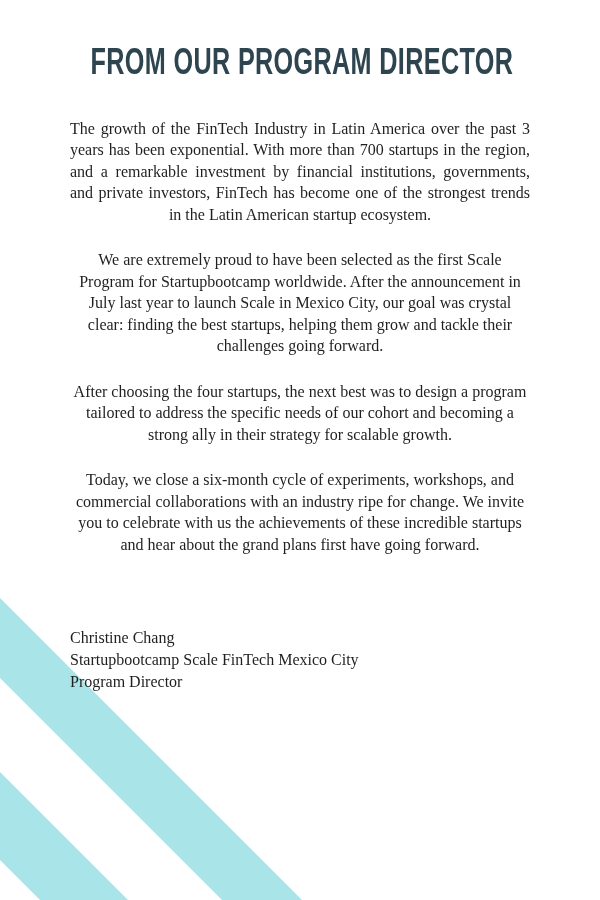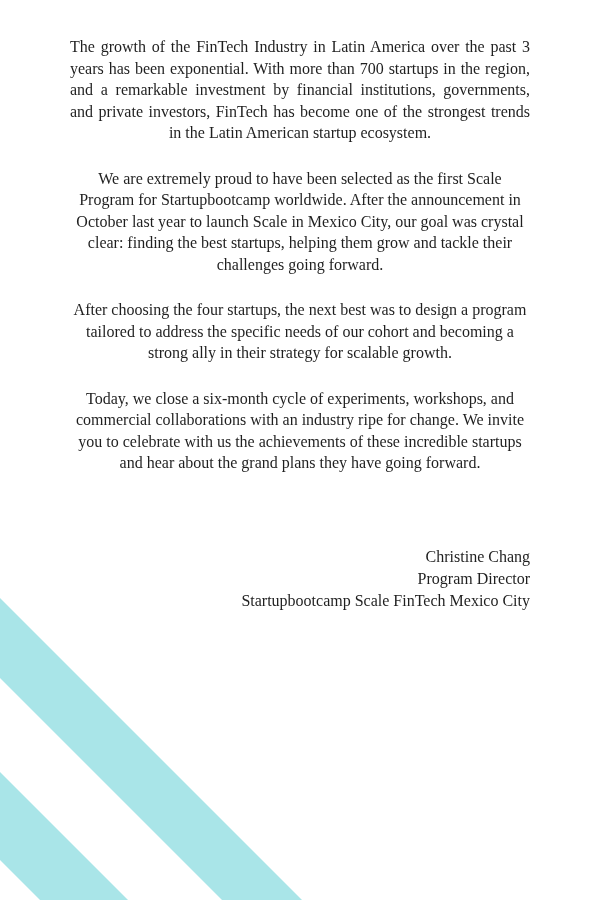"FROM OUR PROGRAM DIRECTOR" h1.page-title { html: none -> <h1> <span>FROM OUR PROGRAM DIRECTOR</span> </h1> }
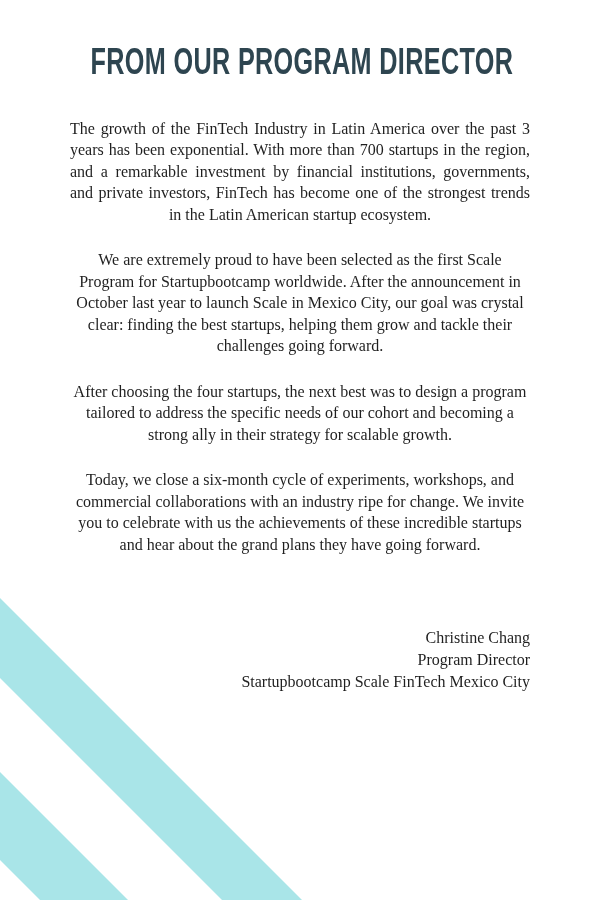"We are extremely proud to" p { text: October -> July }
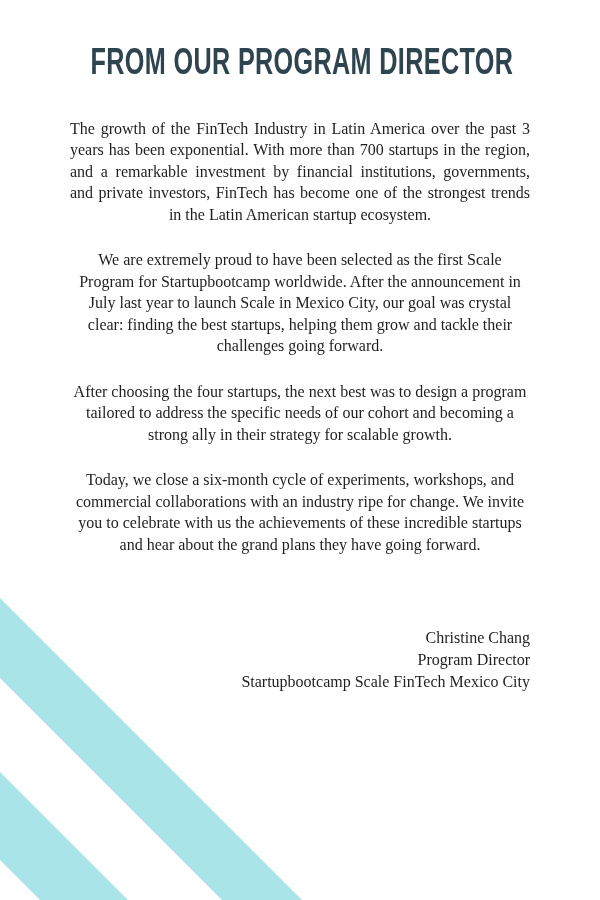"Today, we close a six-month" p { text: they -> first }
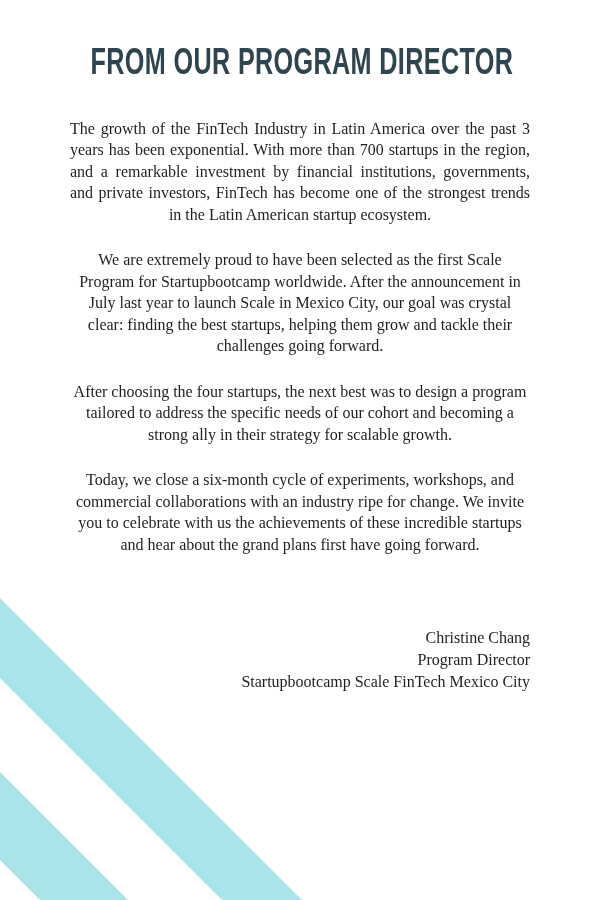"Christine Chang" .signature { text-align: right -> left }
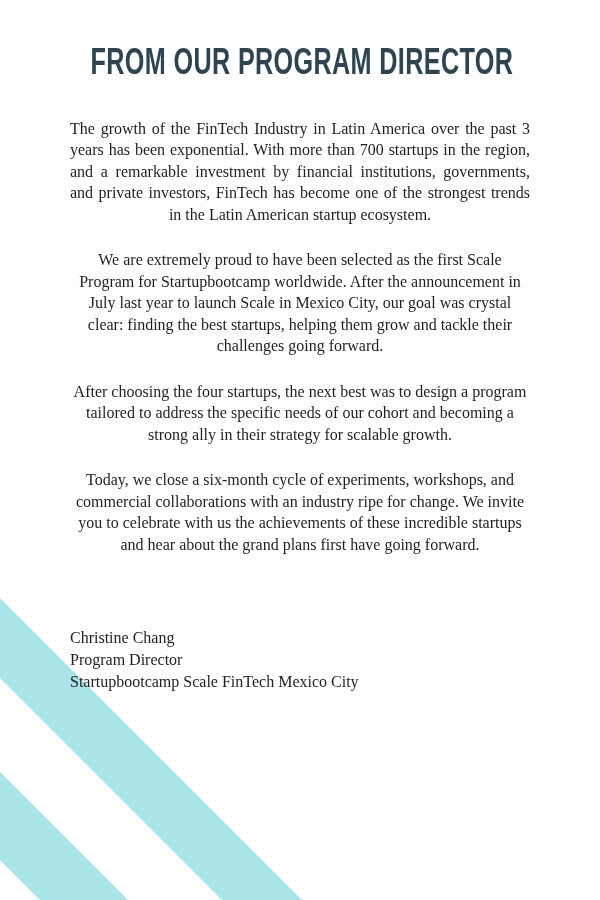"Program Director" div { order: before "Startupbootcamp Scale FinTech Mexico" -> after "Startupbootcamp Scale FinTech Mexico" }
